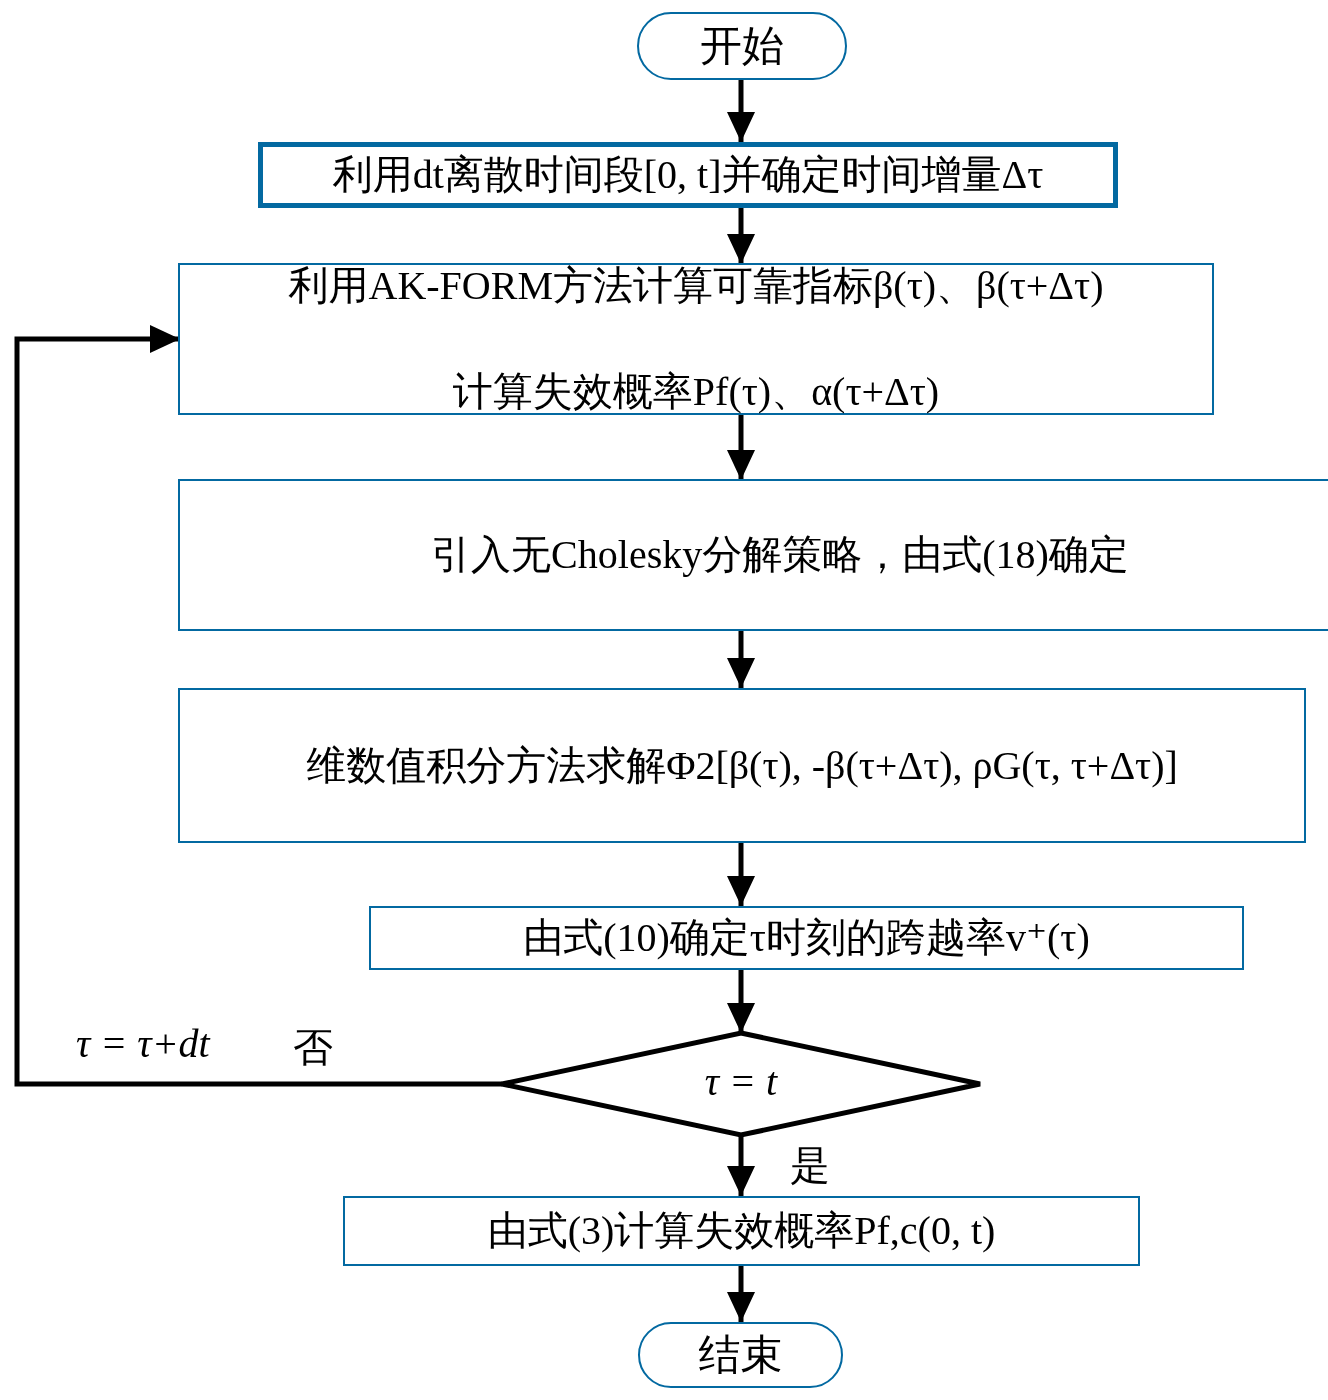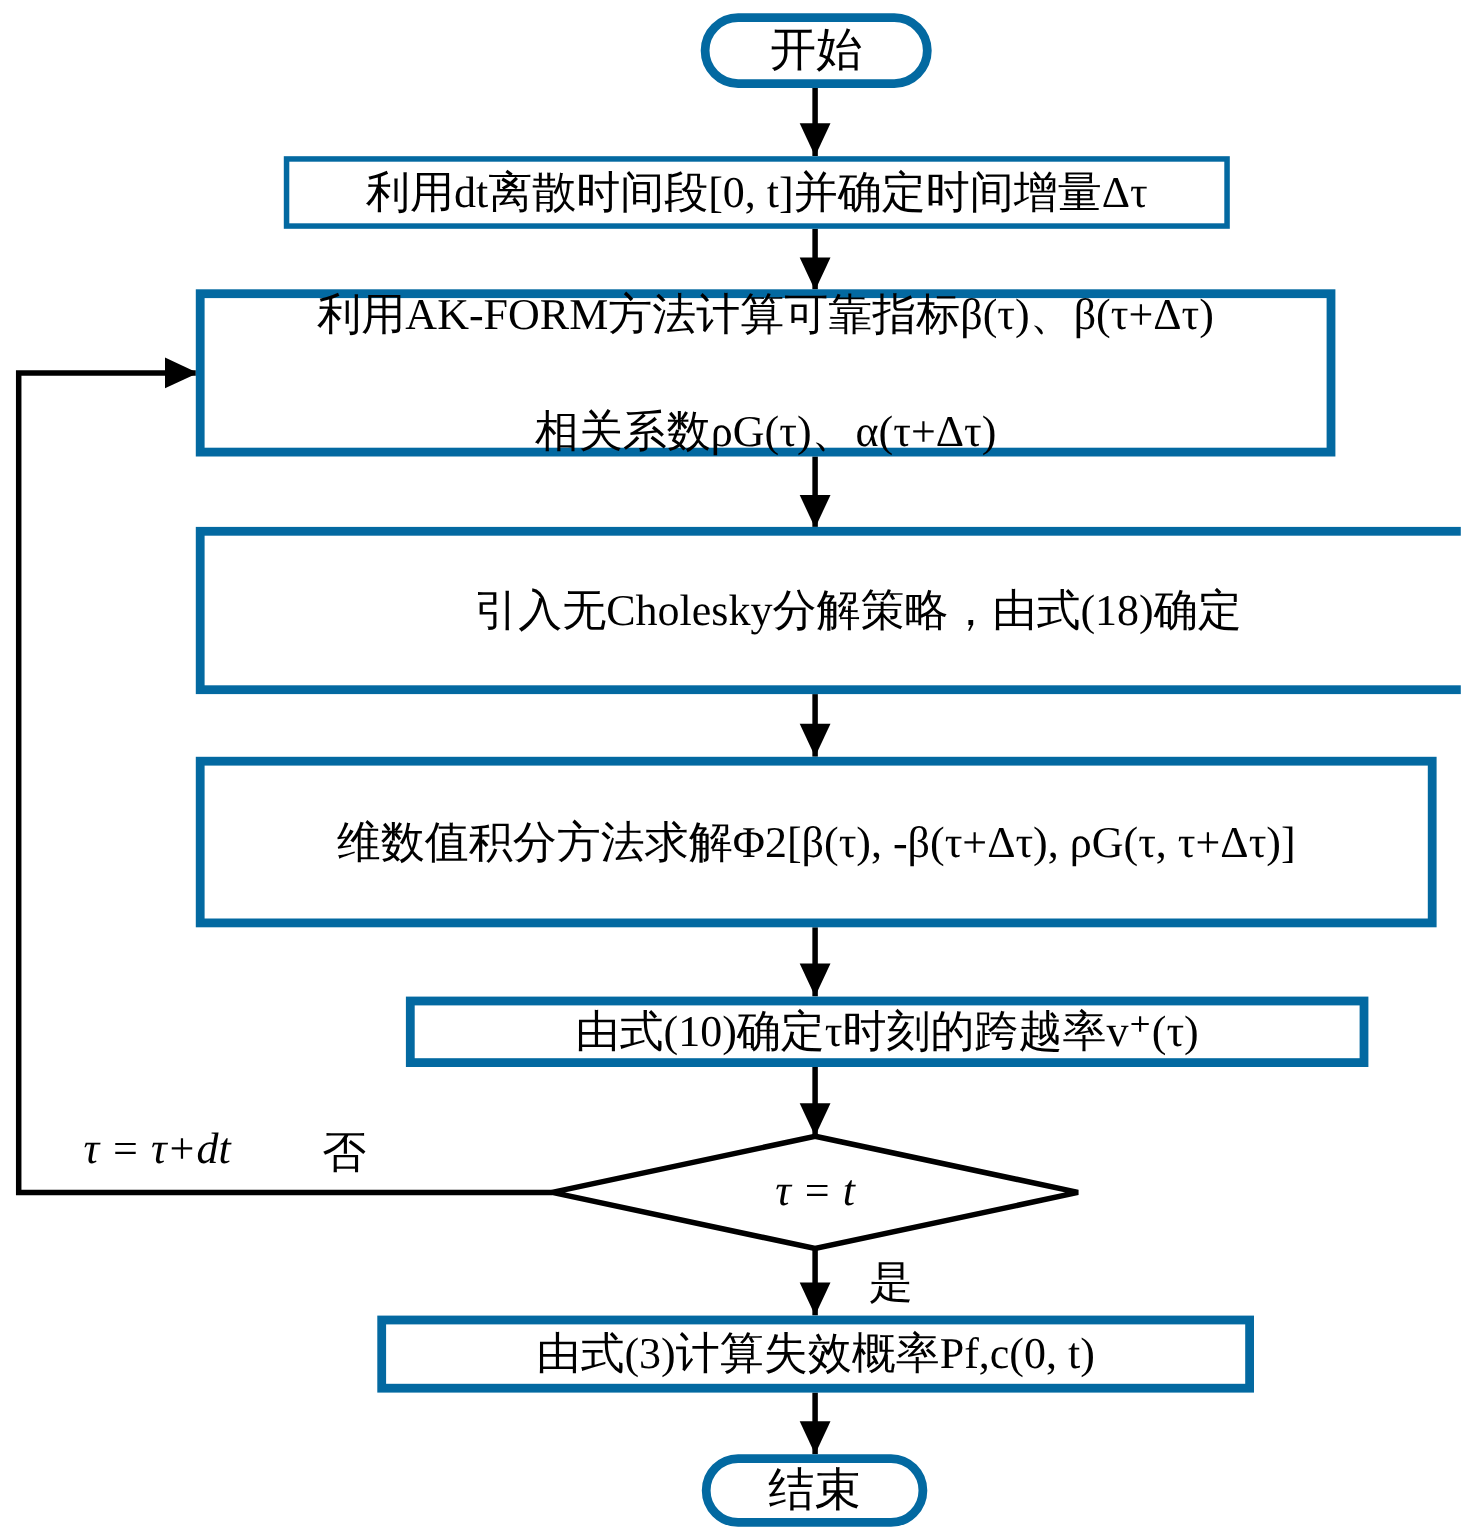"开始" .node { border: 8px solid #0369a1 -> 2px solid #0369a1 }
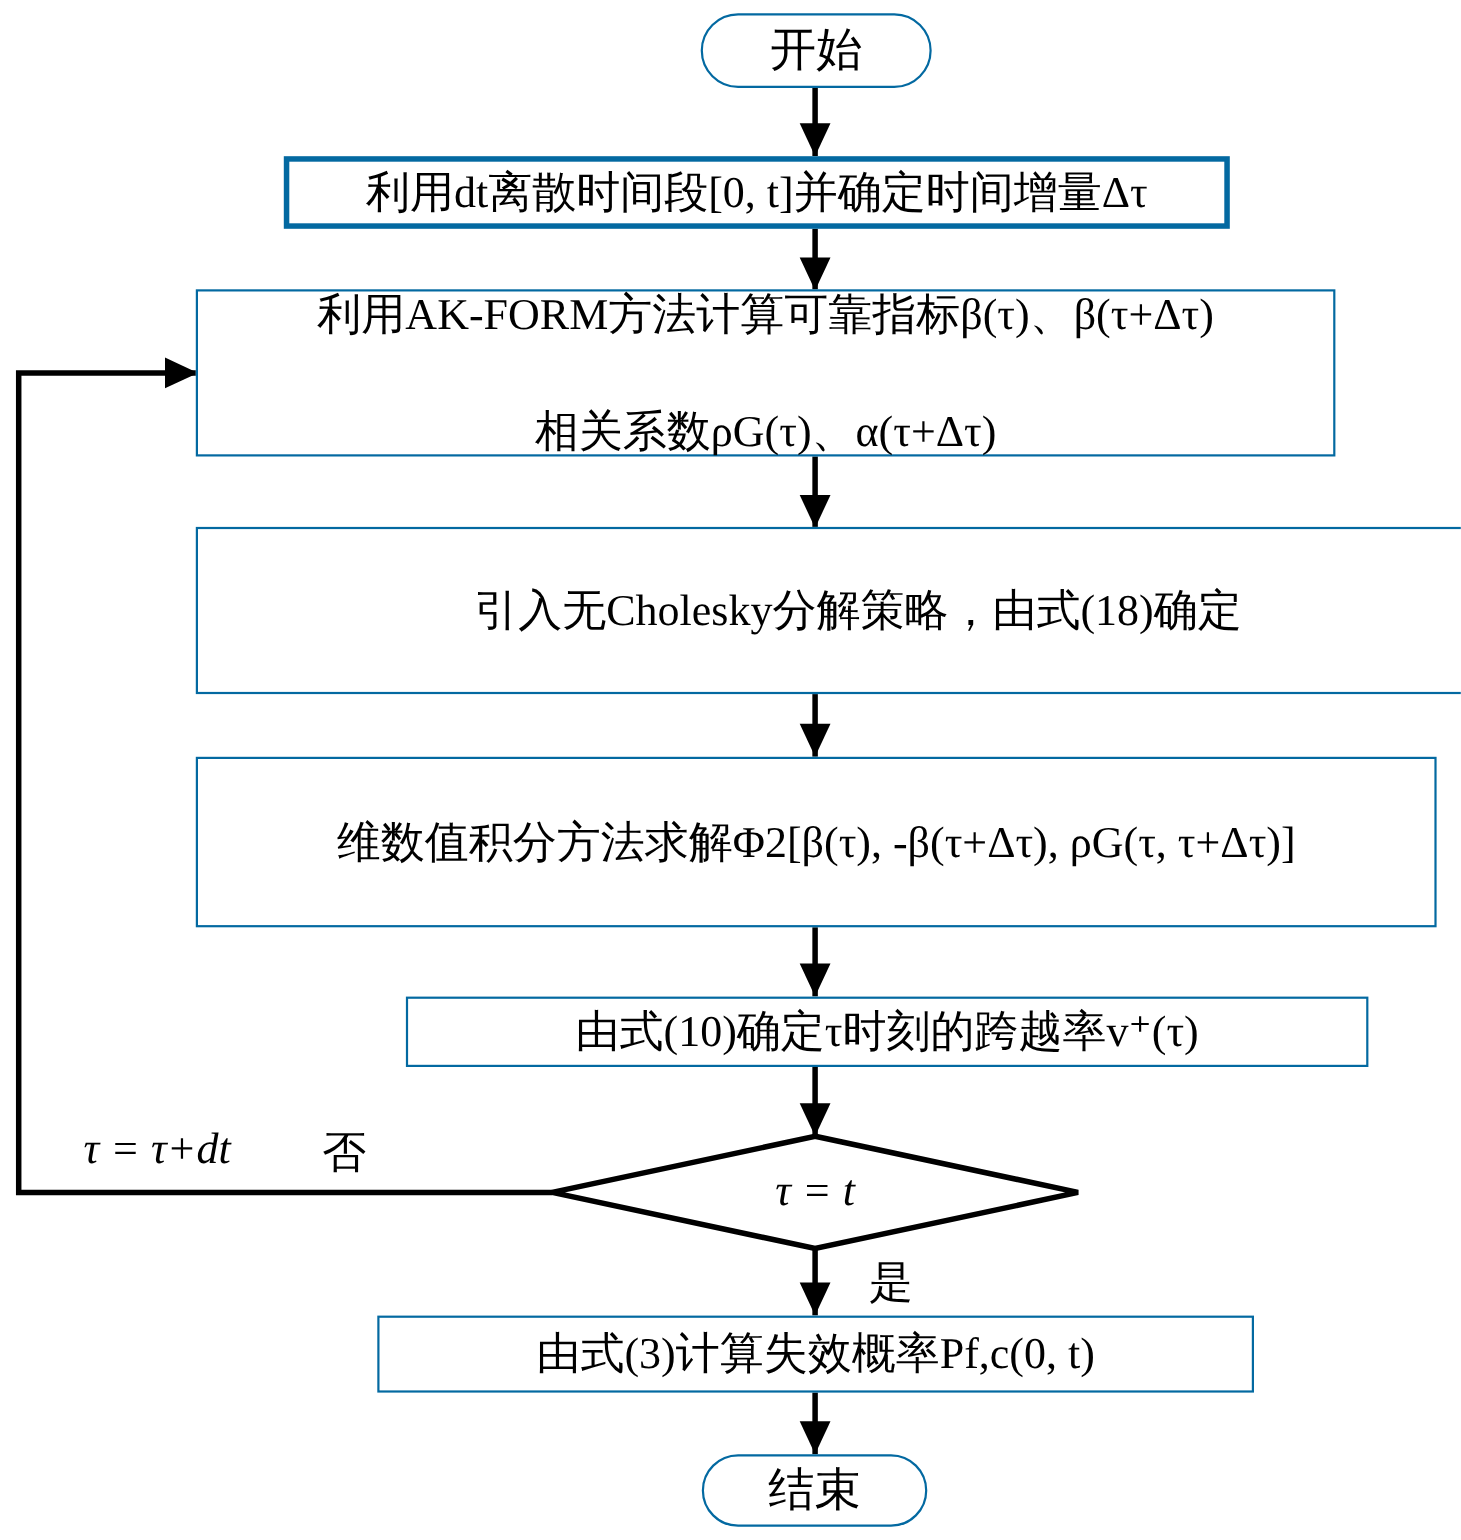"相关系数ρG(τ)、α(τ+Δτ)" span.line { text: 相关系数ρG -> 计算失效概率Pf }
